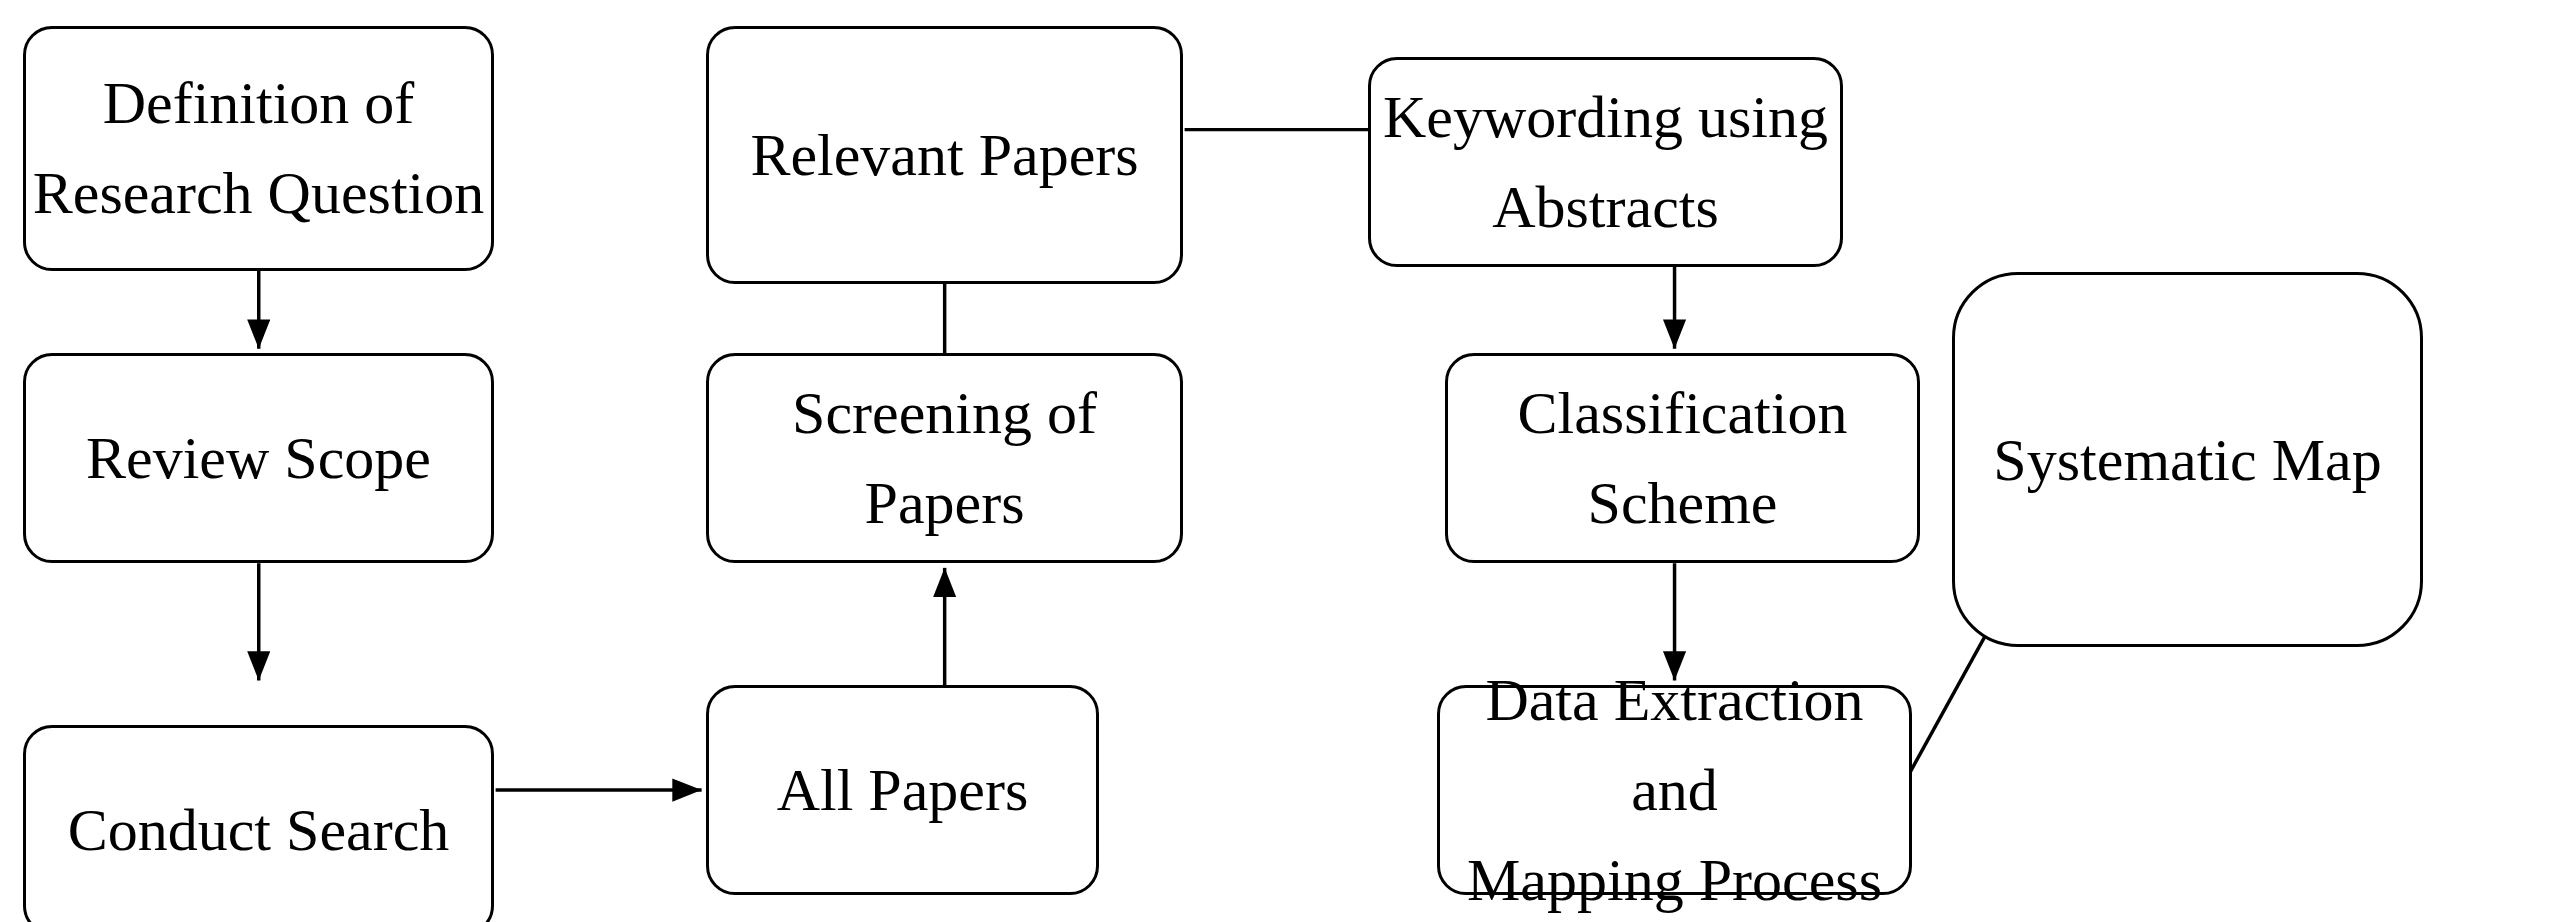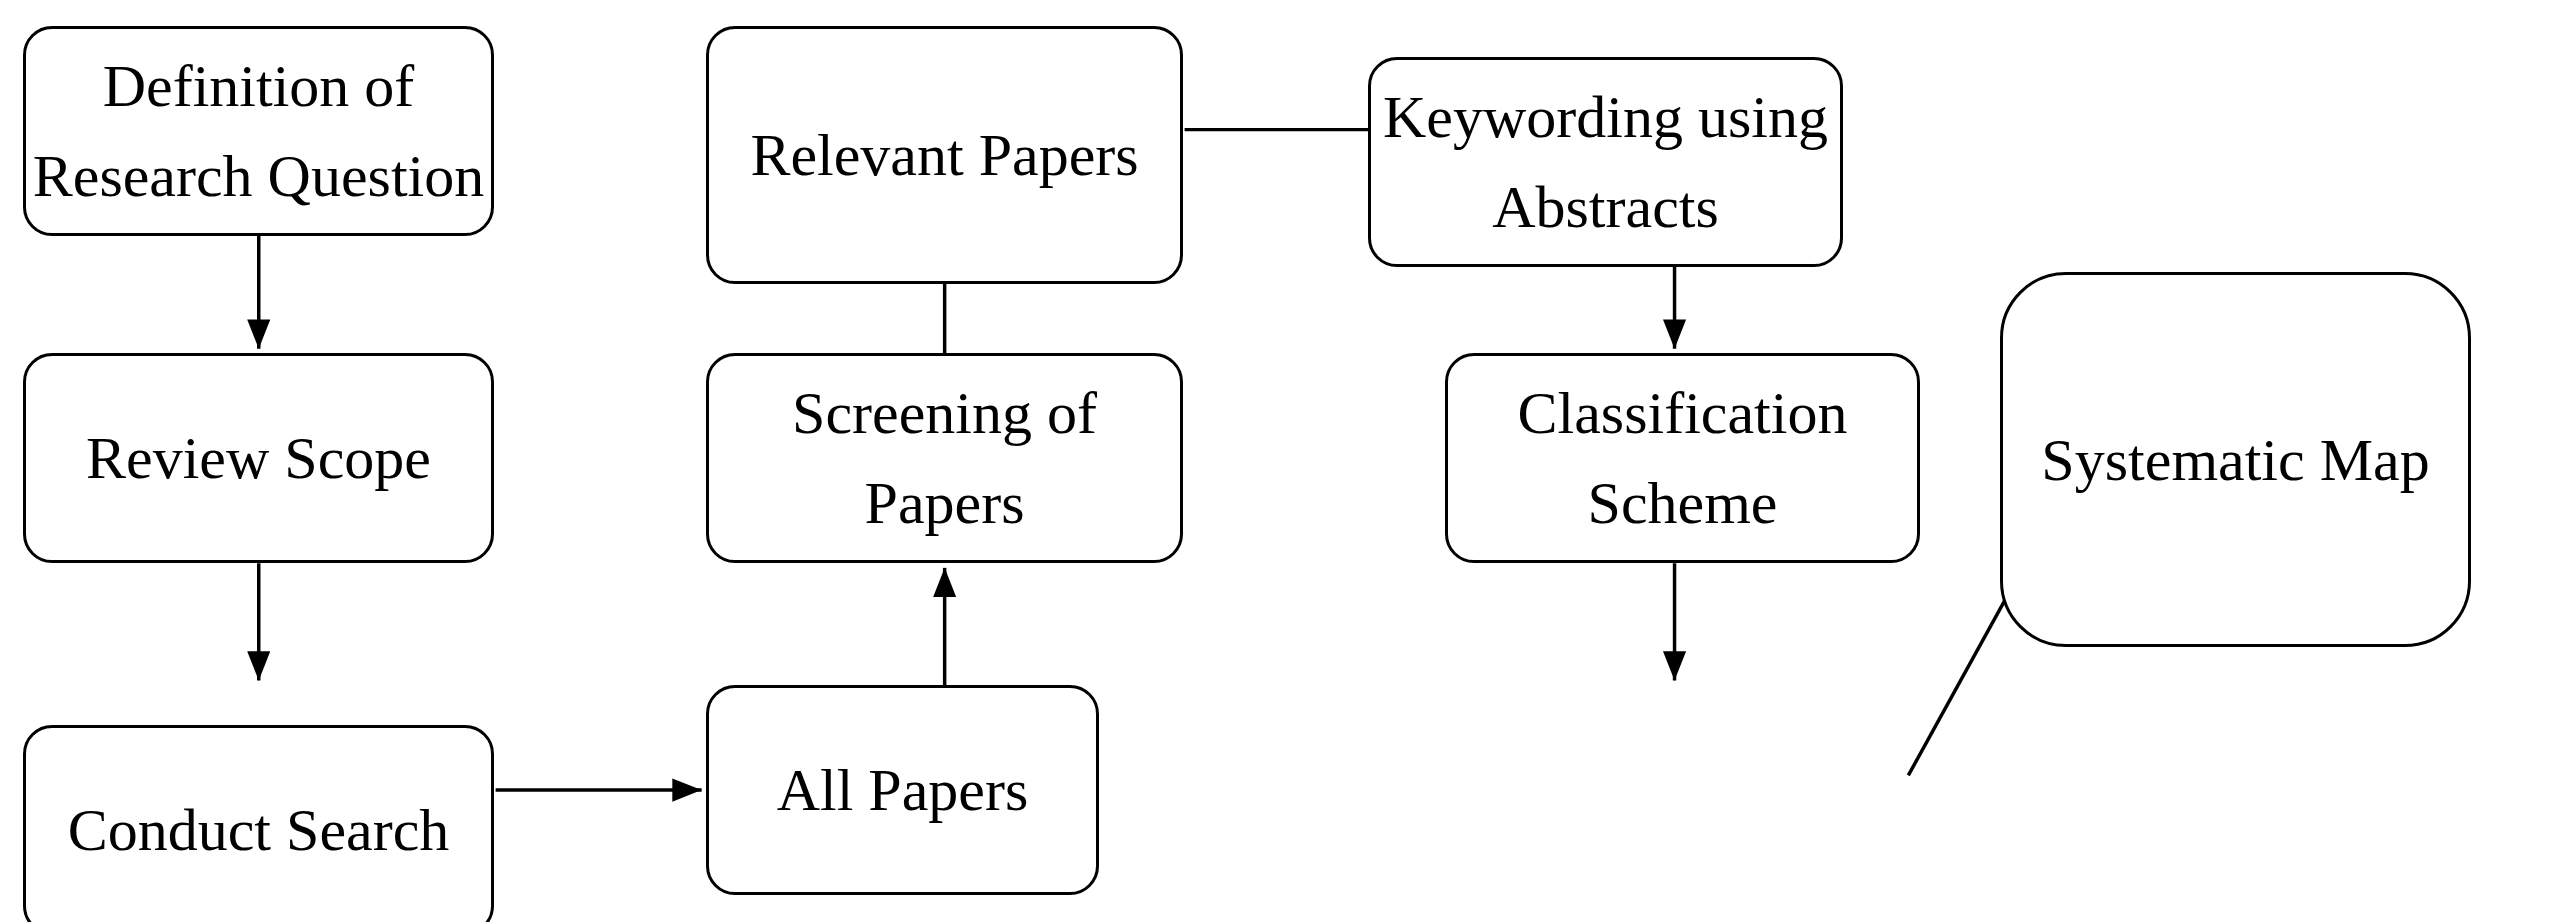"Definition of" .n-definition { height: 210px -> 245px }
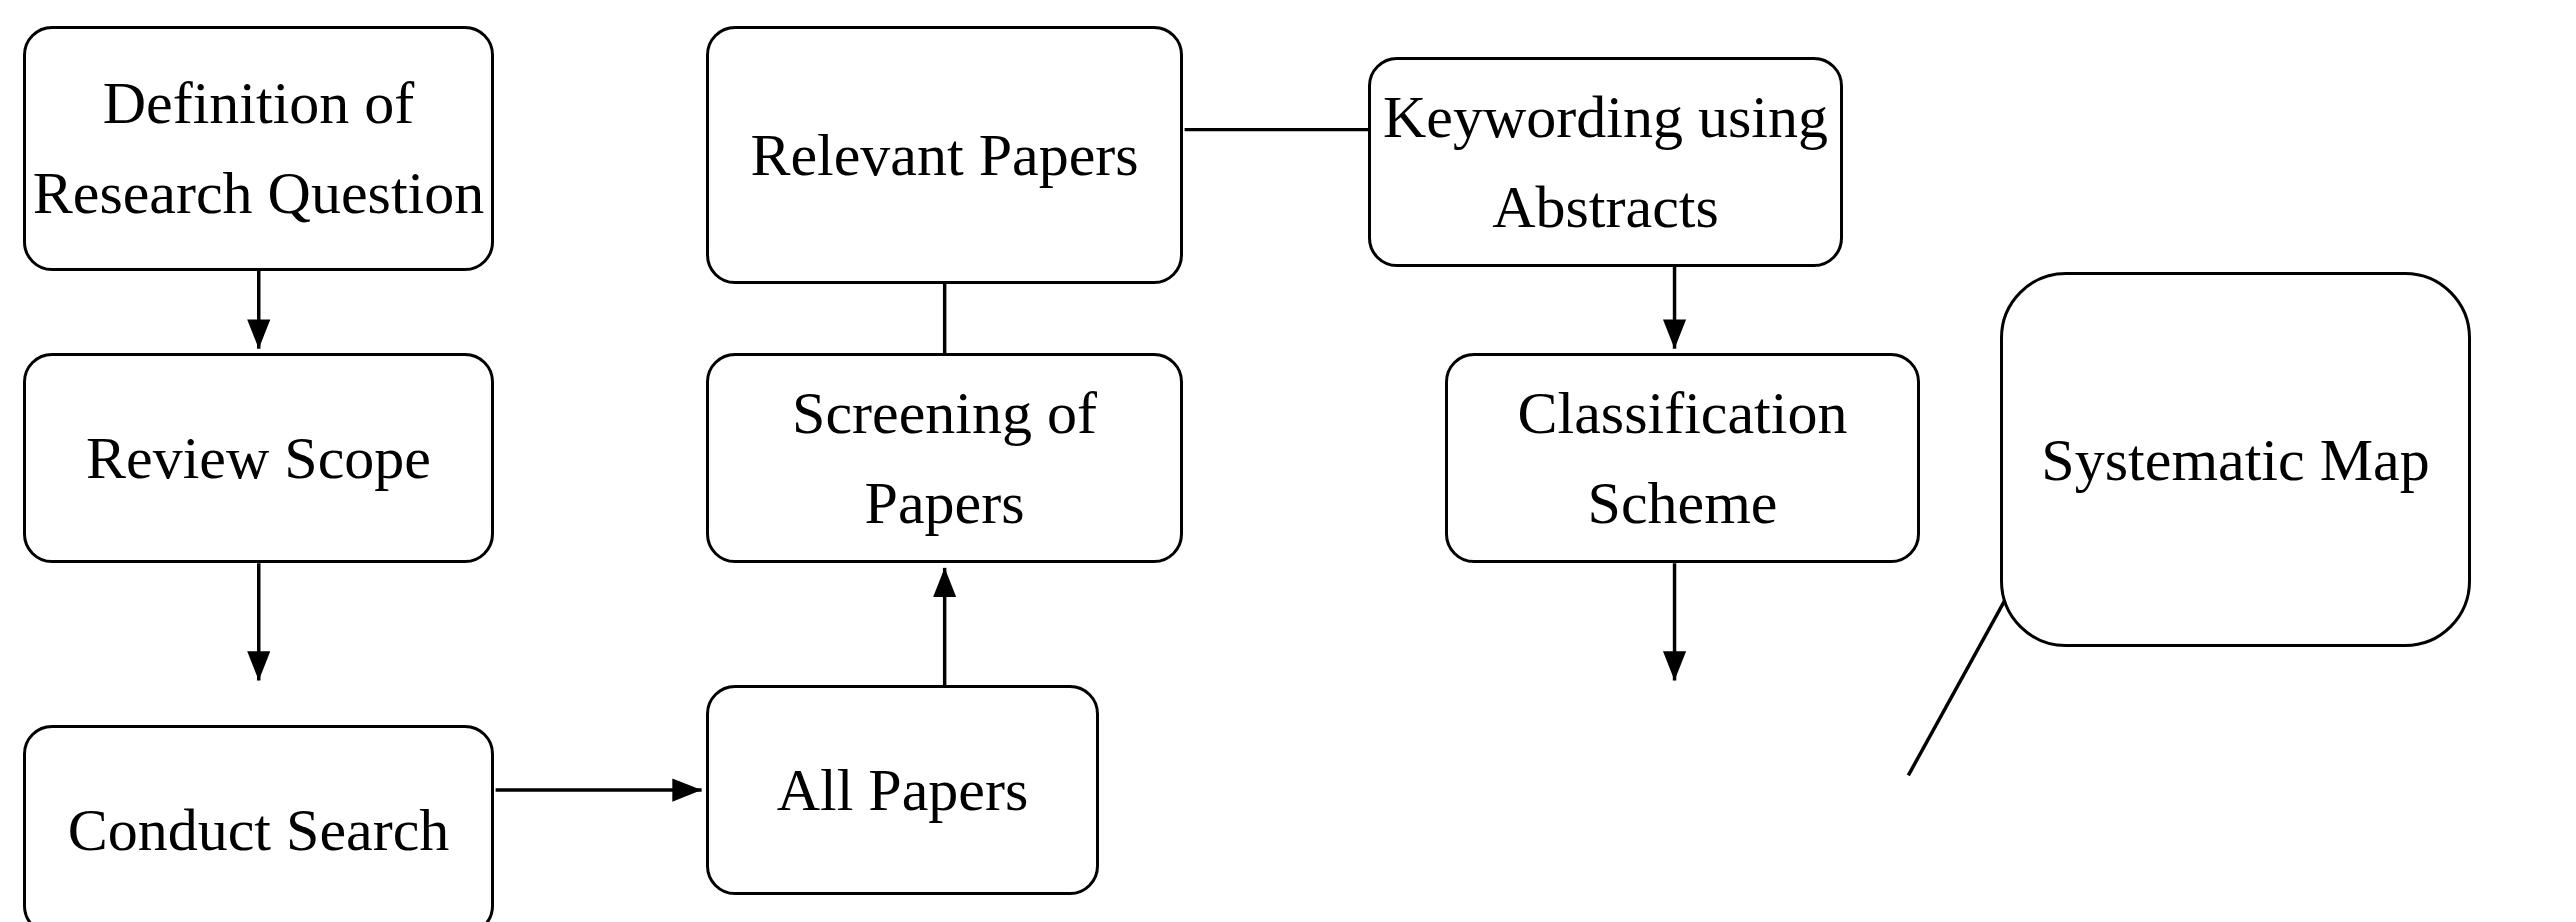"Systematic Map" .n-systematic { left: 2000px -> 1952px }
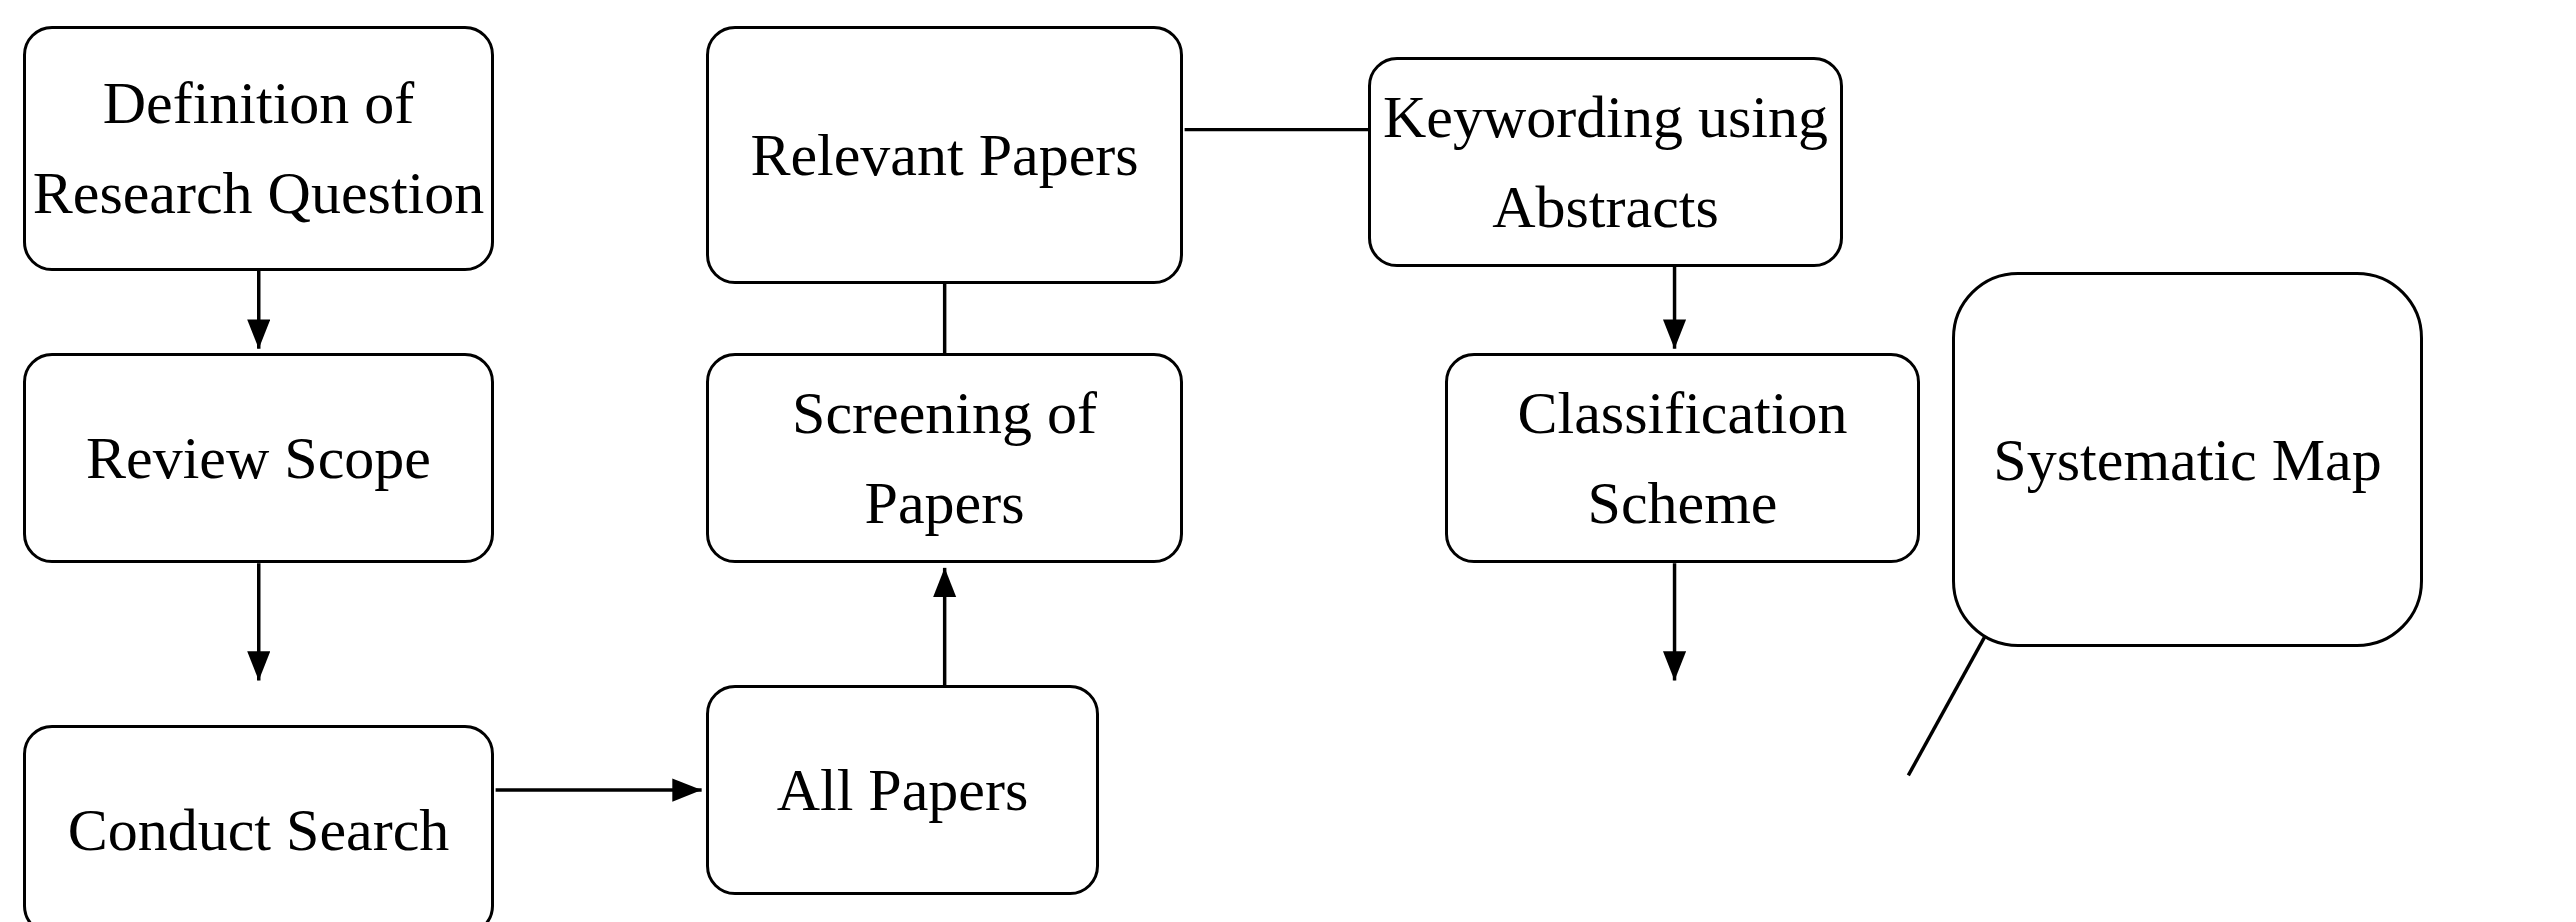"Data Extraction and" div.node { html: none -> <div> <span>Data Extraction and Mapping Process</span> </div> }
